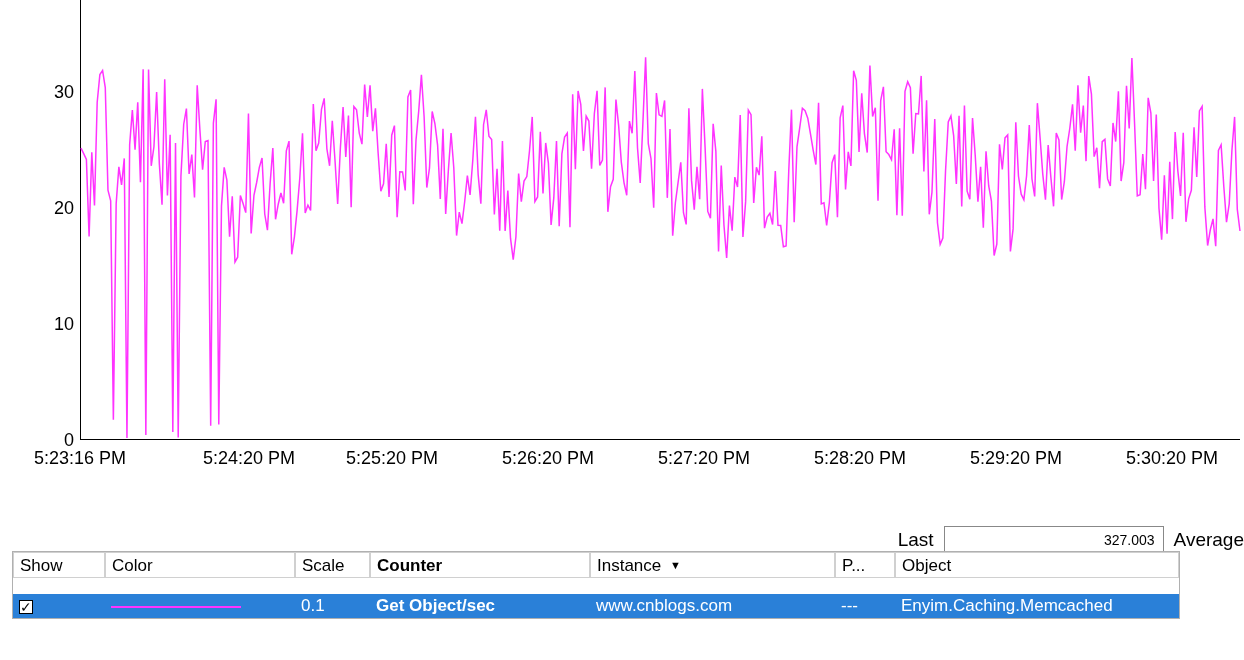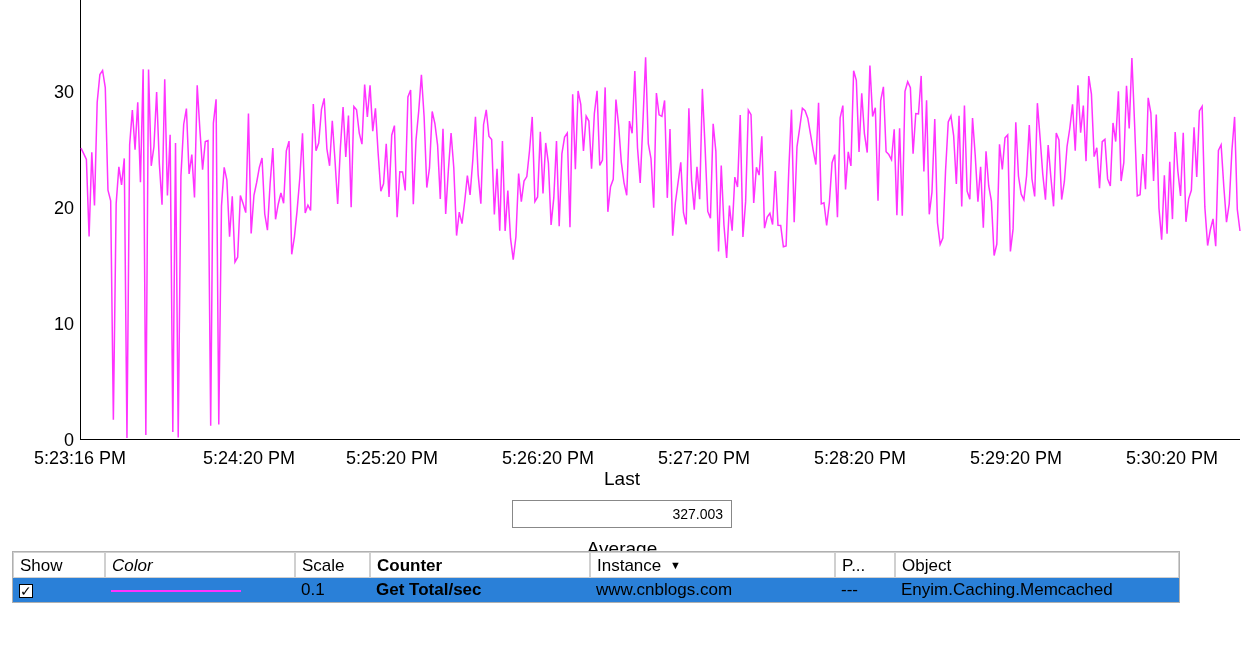"Last" .status-row { flex-direction: column -> none }
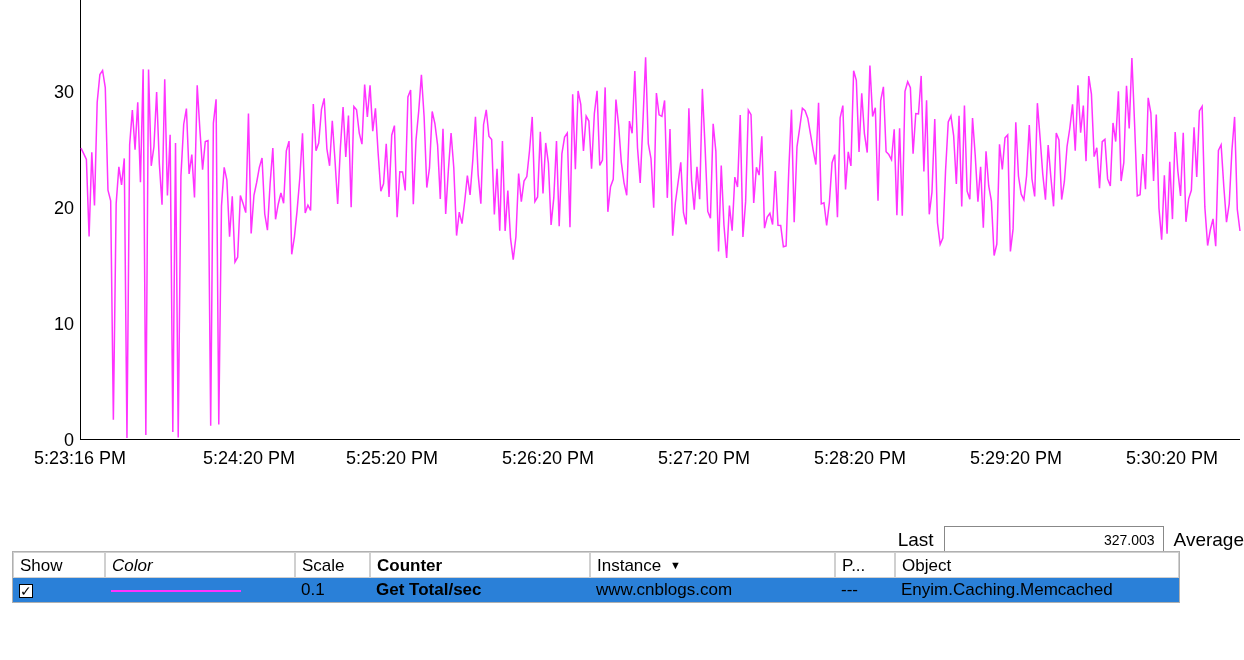"Color" .col-color { font-style: italic -> none }
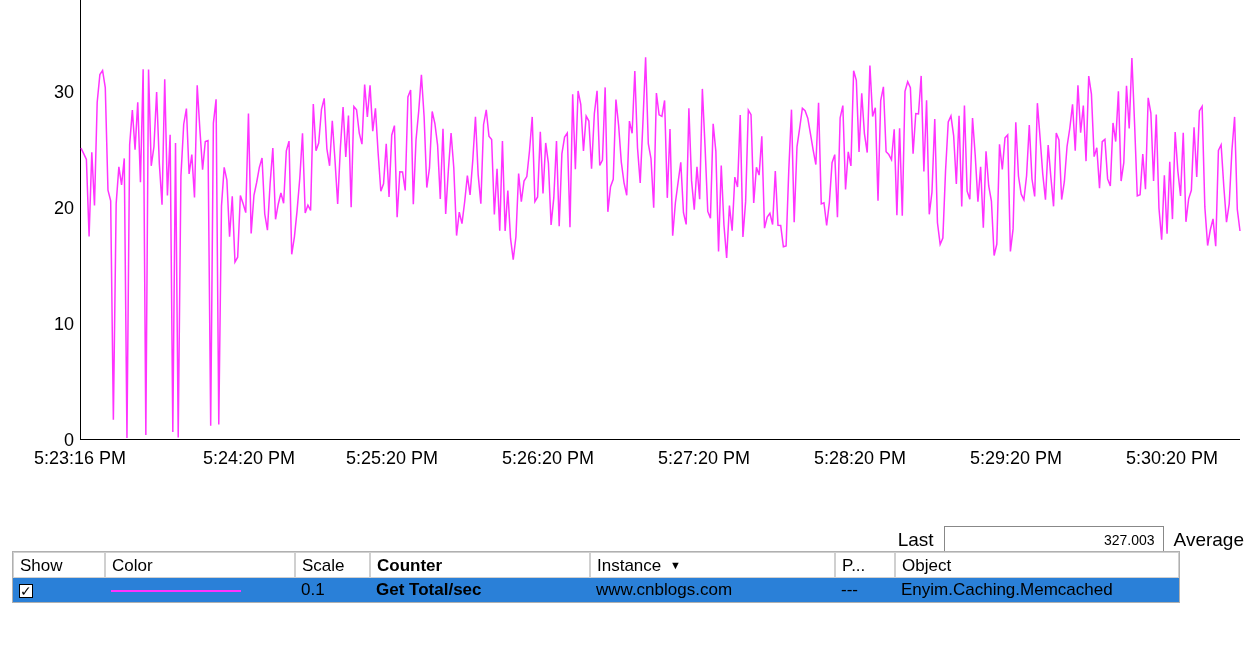"0.1" .data-row { color: #000000 -> #ffffff; margin-top: none -> 16px }
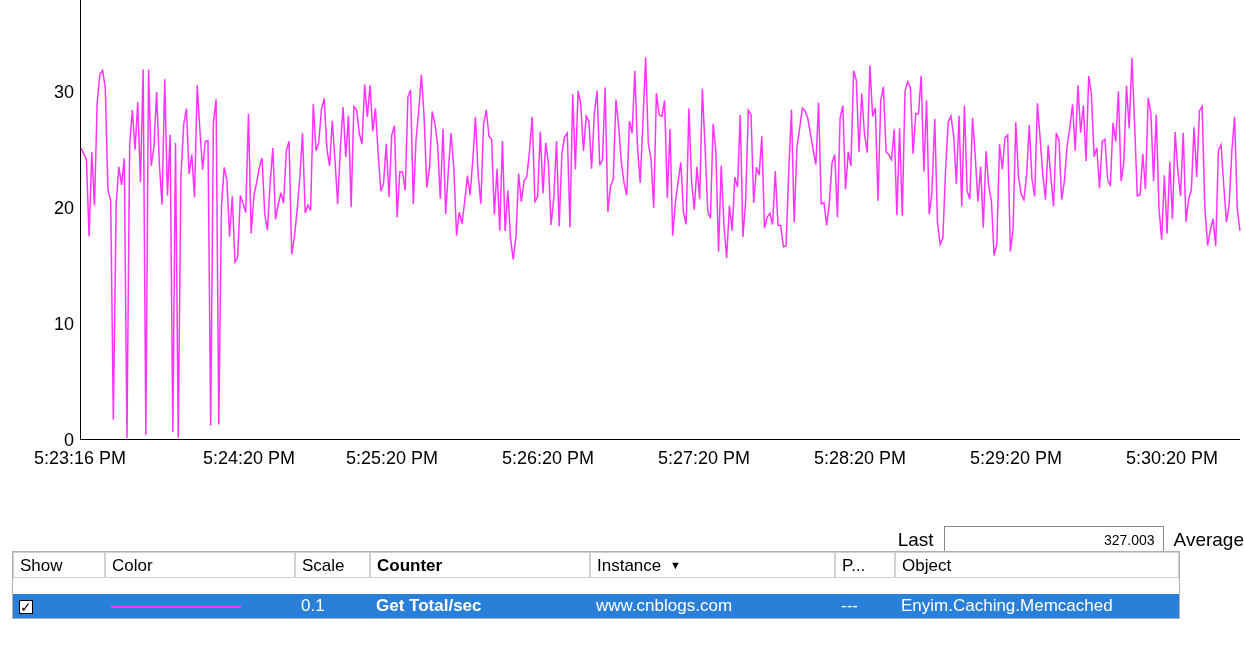"Get Total/sec" div.col { text: Total/sec -> Object/sec }
